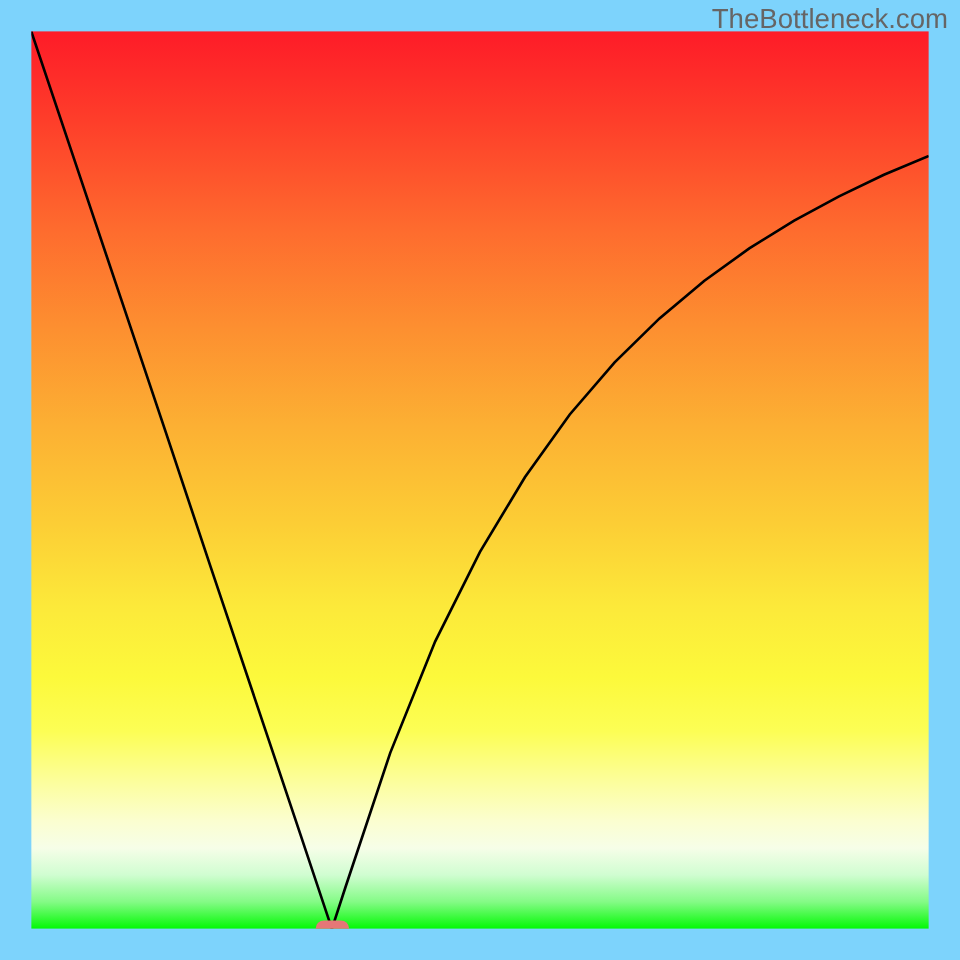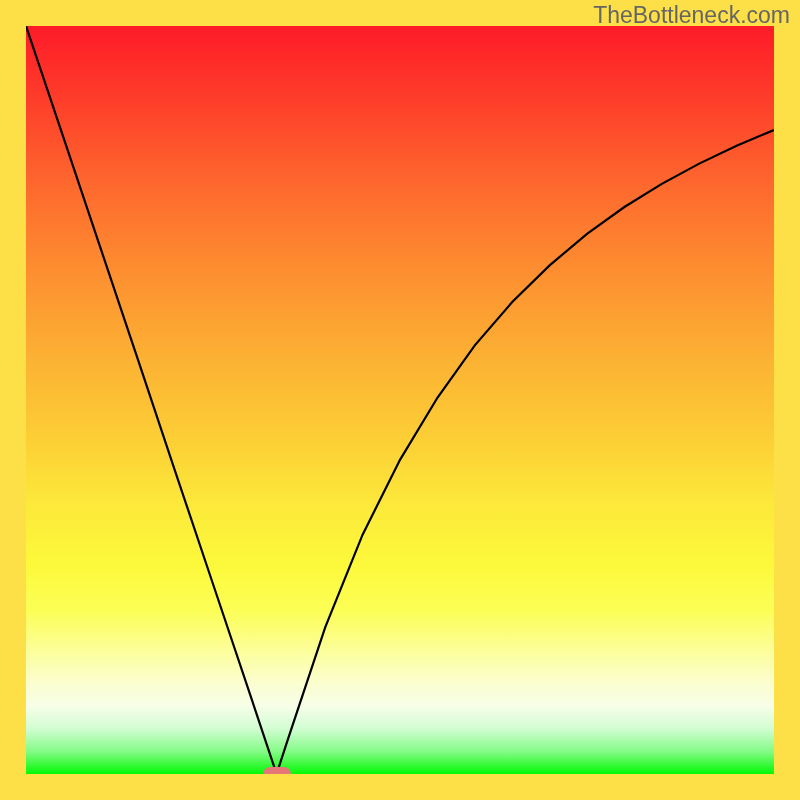"TheBottleneck.com" .chart-frame { background: #fde047 -> #7dd3fc }
